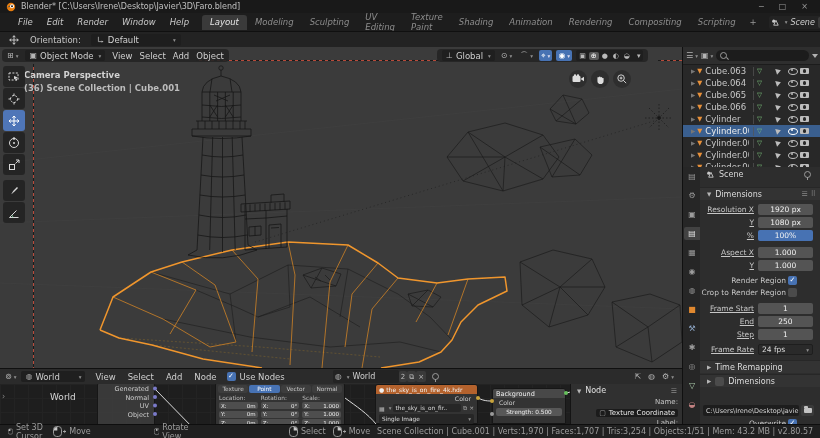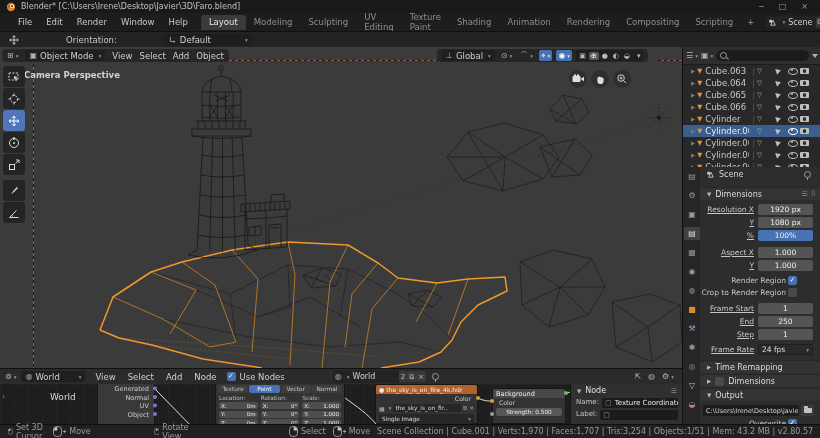"File" #menubar { font-style: none -> italic }
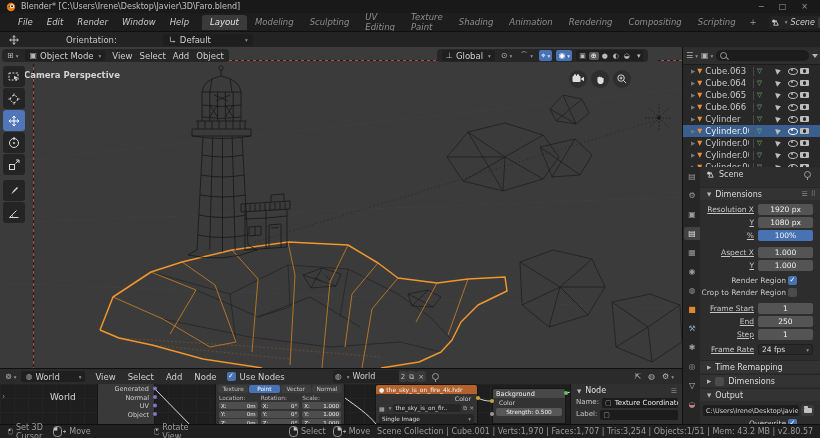"Orientation:" #toolopts { gap: 36px -> none }
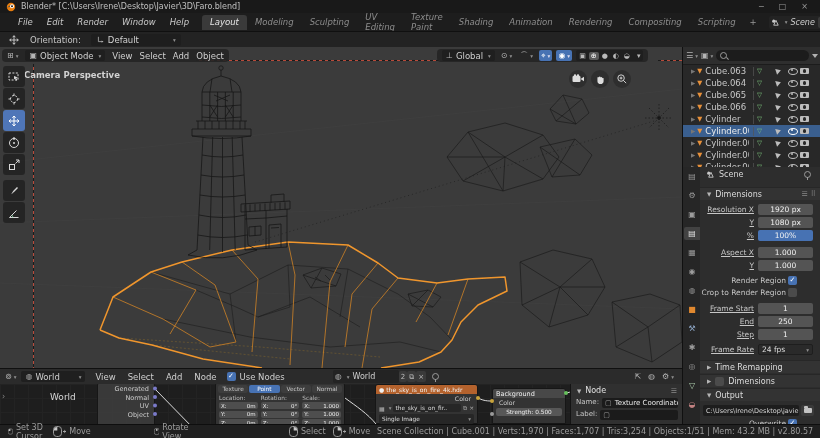"(36) Scene Collection | Cube.001" div.l2 { html: none -> <div>(36) Scene Collection | Cube.001</div> }
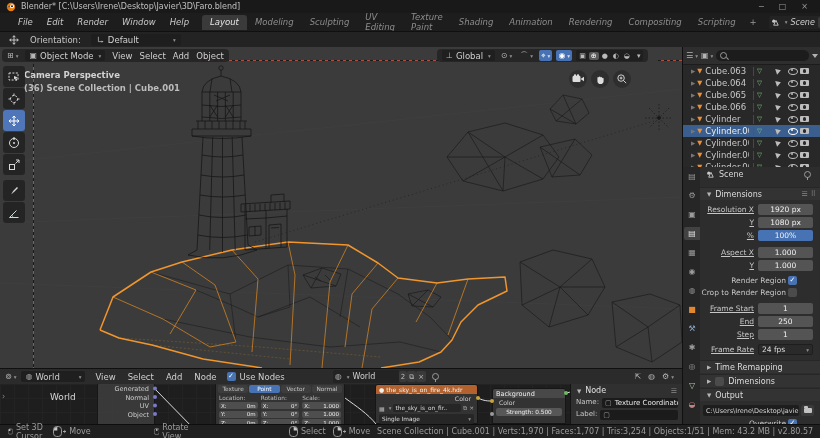"Output" div.phead { html: <div> <span>▼</span> <span>Output</span> </div> -> none }
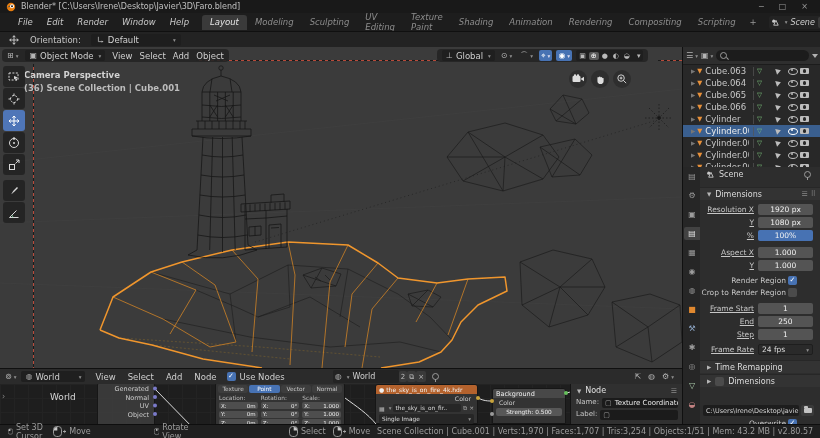"Name:" .nrow { align-items: flex-start -> flex-end; flex-direction: none -> column }
